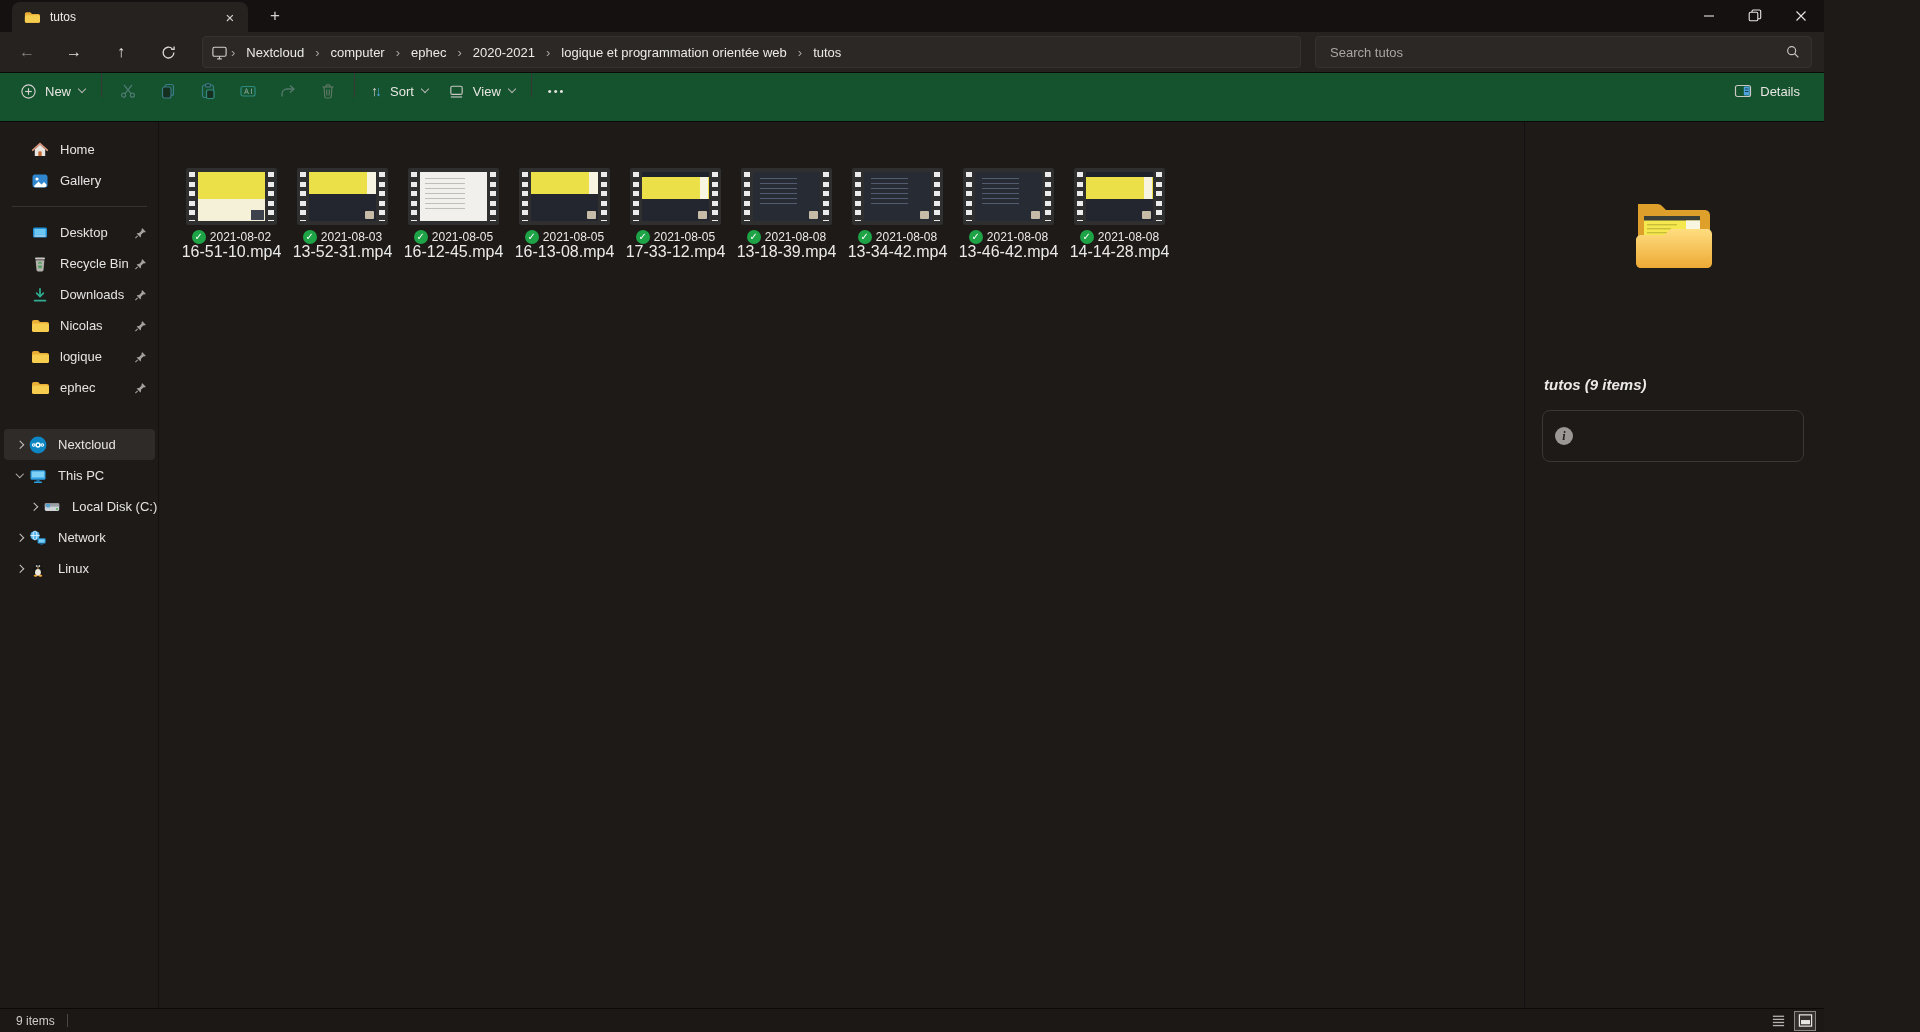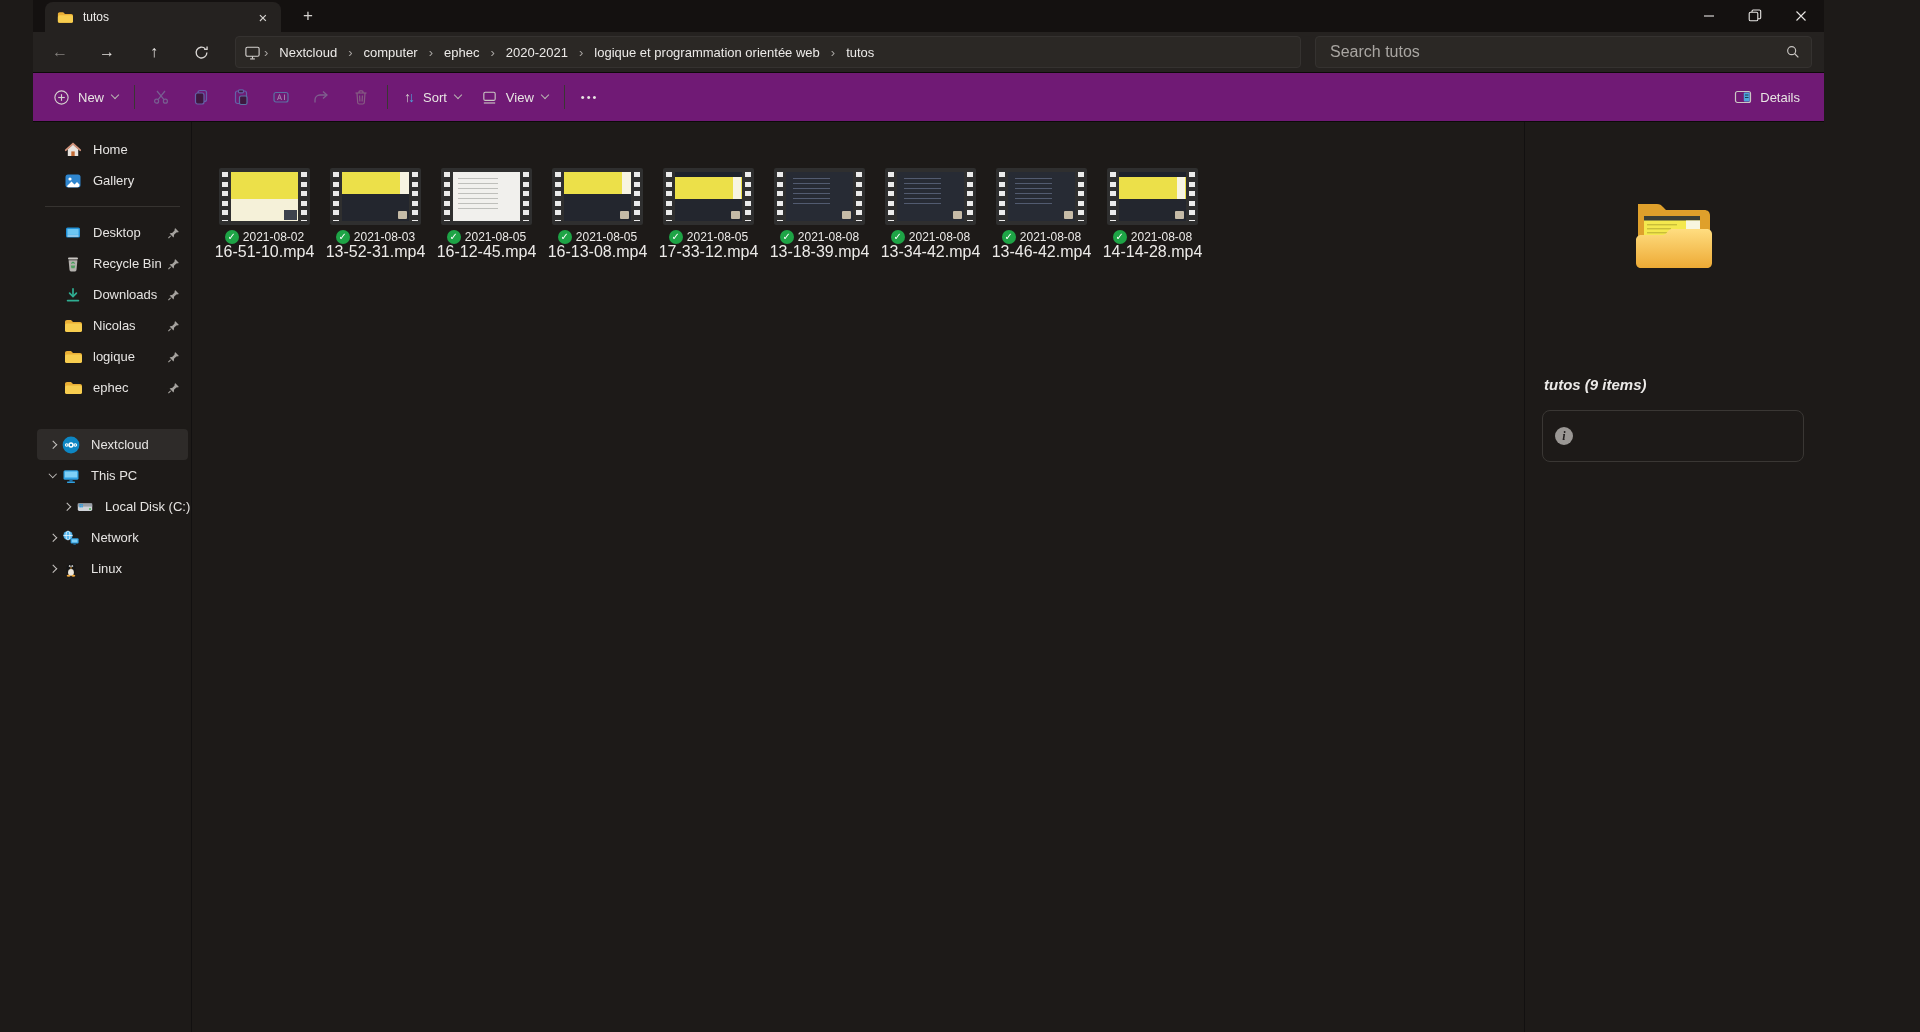"tutos" .window { padding-left: 33px -> none }
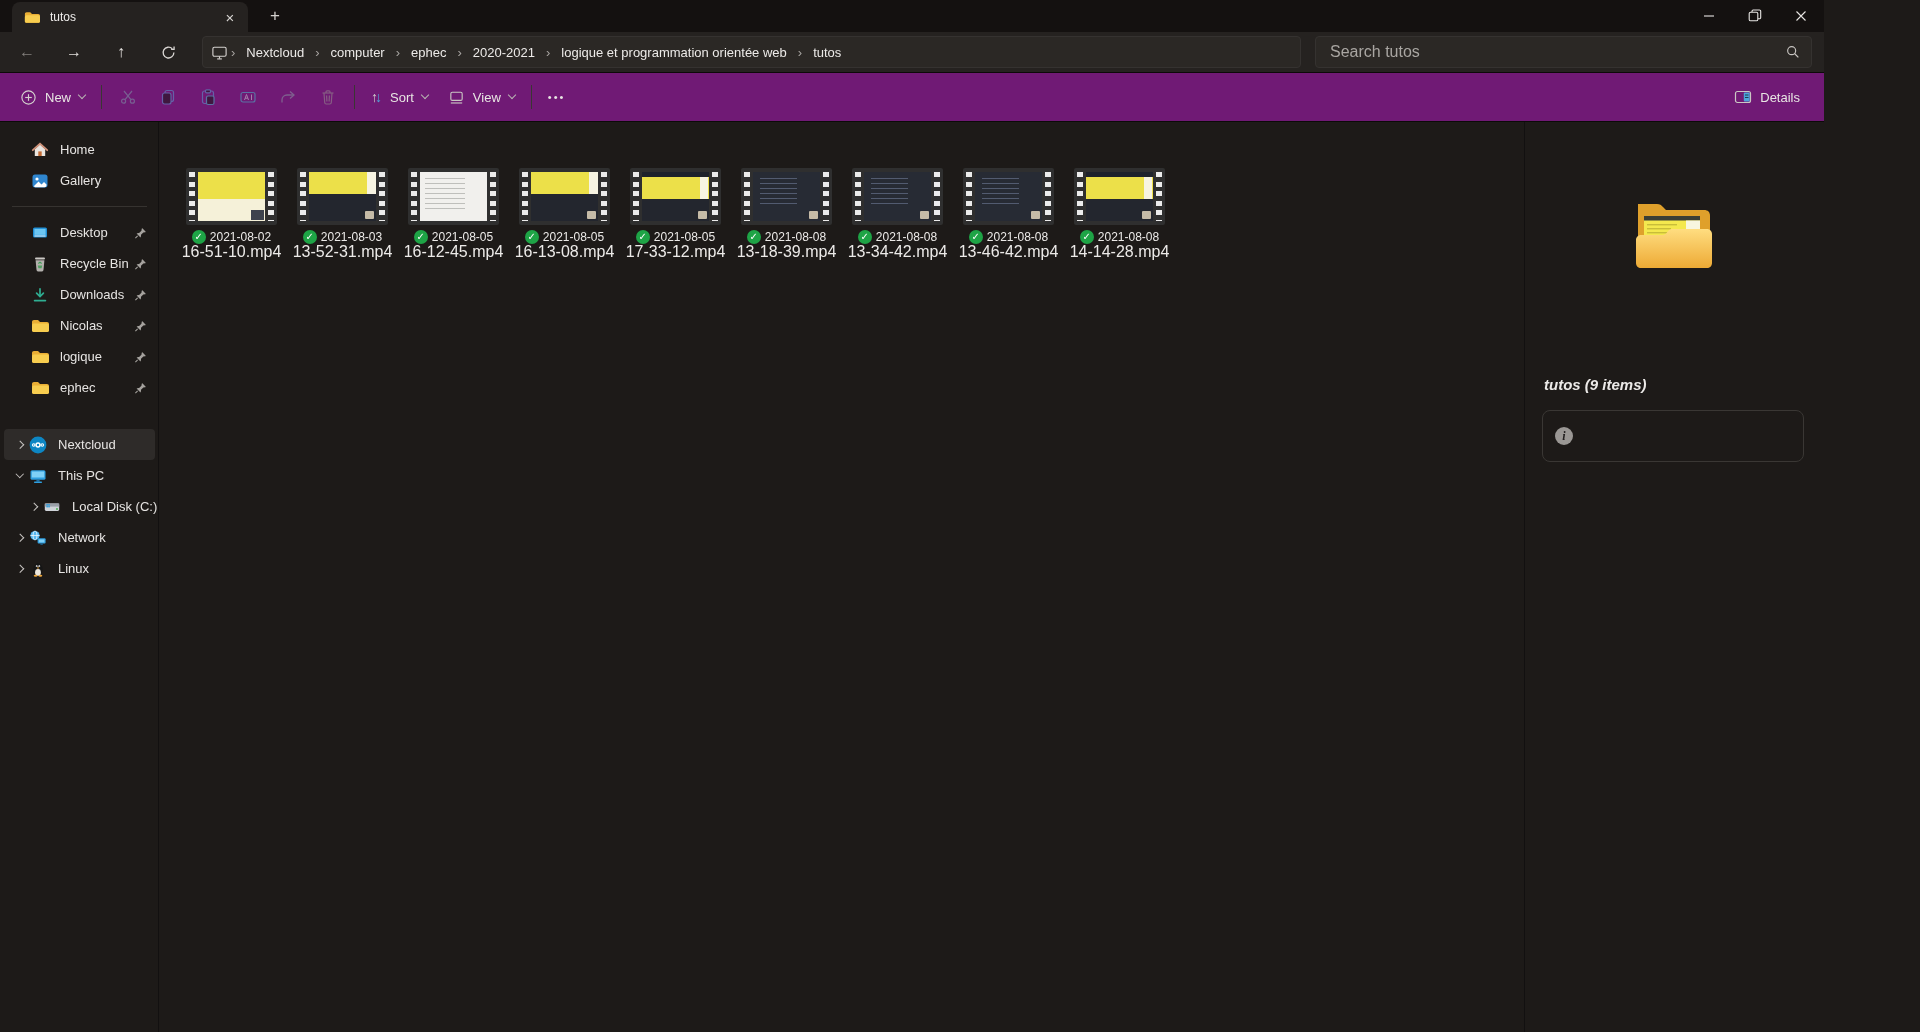"Search tutos" .search-text { font-size: 16px -> 13px }
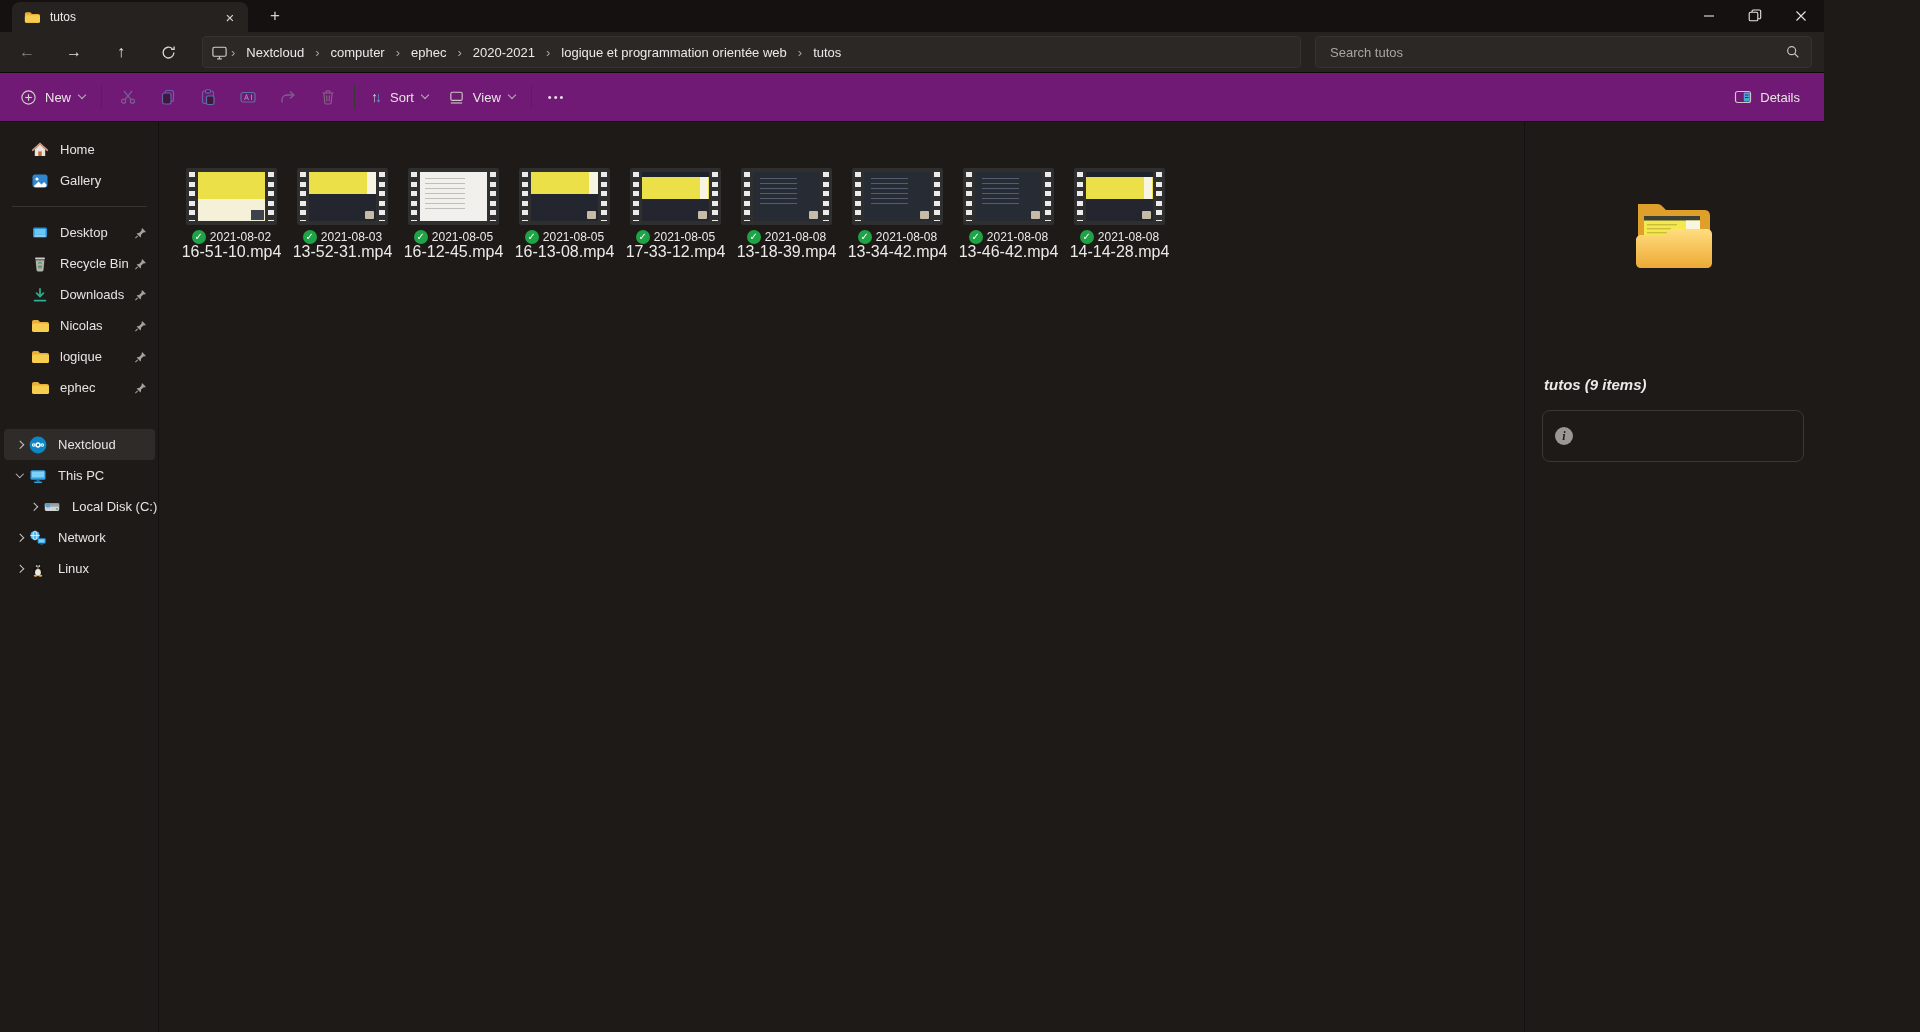"New" .toolbar { align-items: center -> none; background: #701a75 -> #14532d }
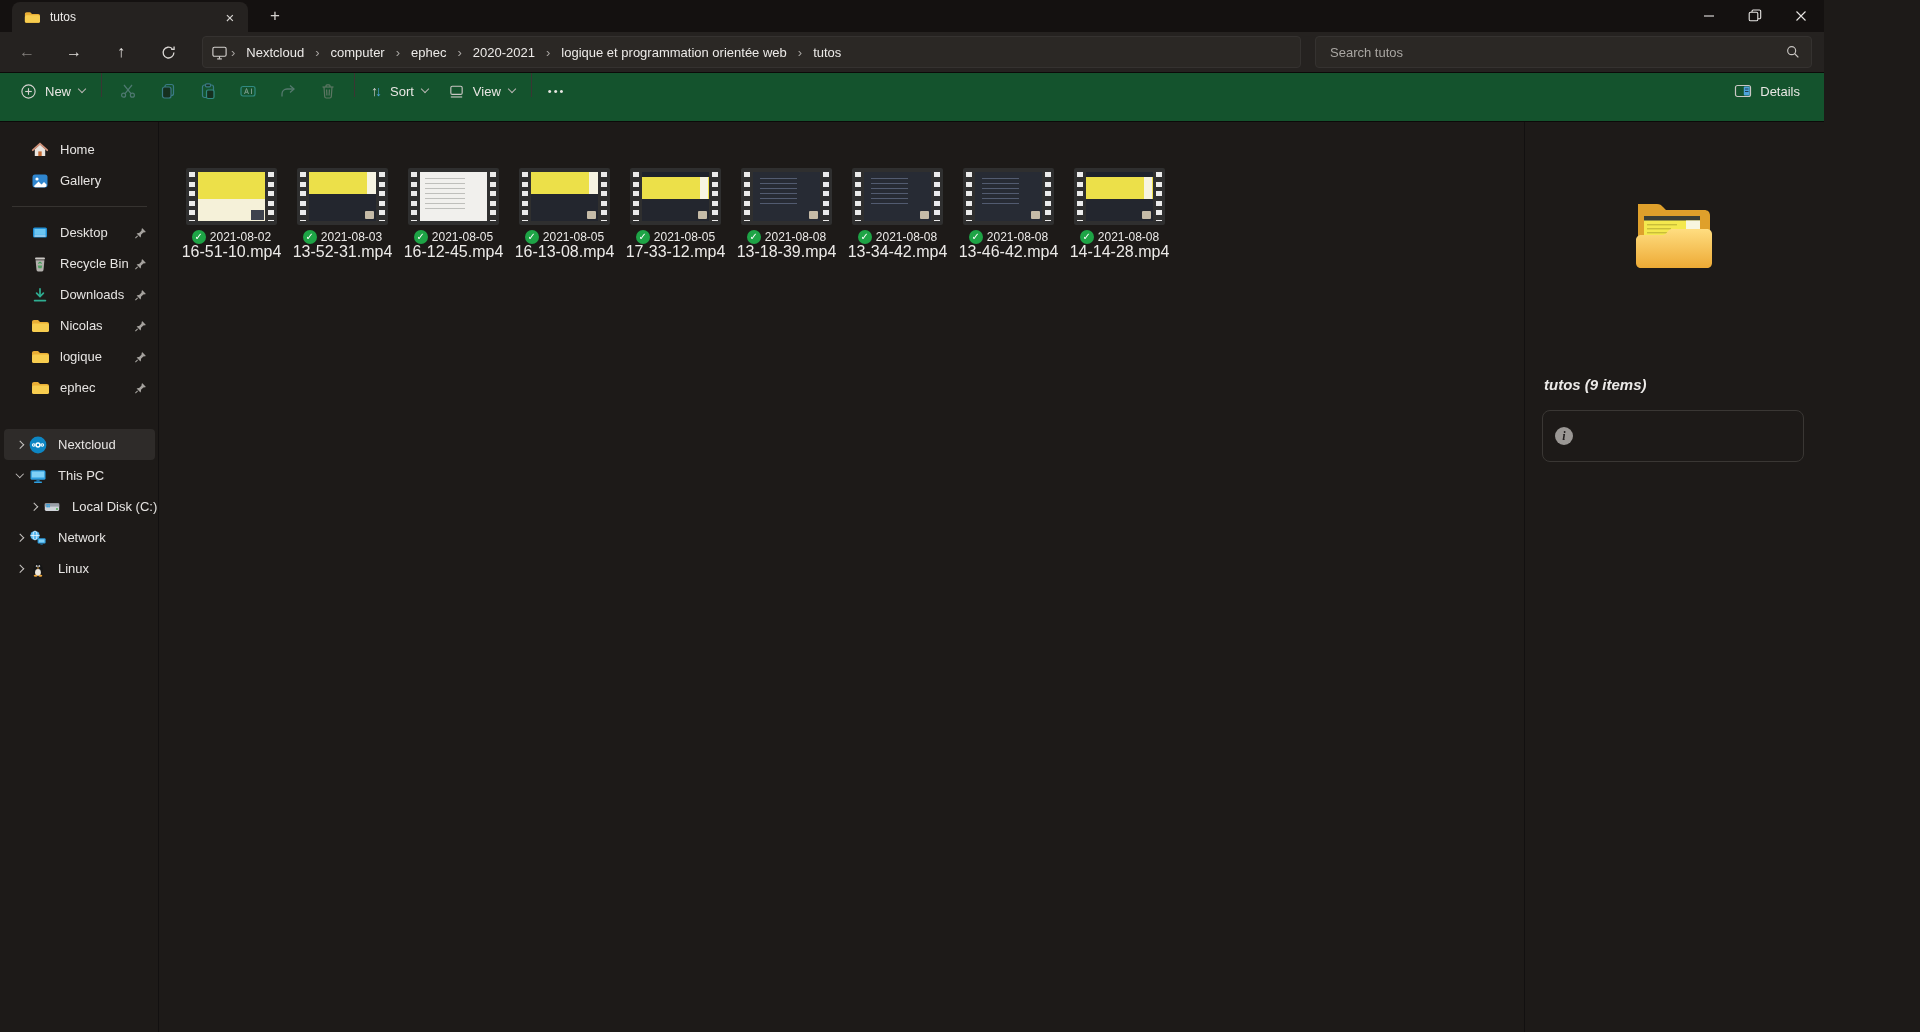"9 items" div.statusbar { html: none -> <div> <span>9 items</span> <span></span> <div> <div> <svg> <line></line> <line></line> <line></line> <line></line> </svg> </div> <div> <svg> <rect></rect> <rect></rect> </svg> </div> </div> </div> }
